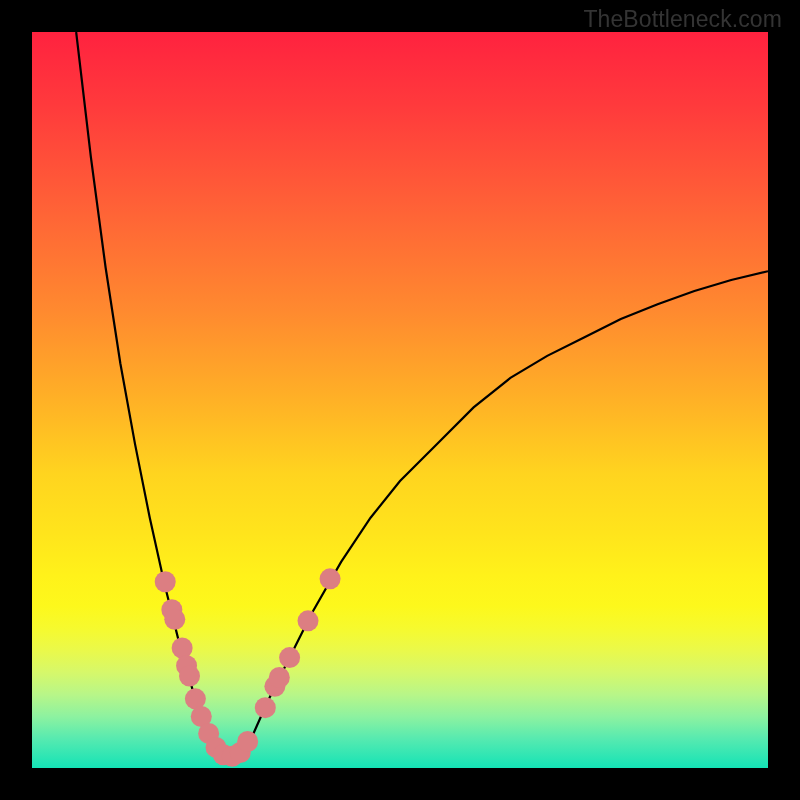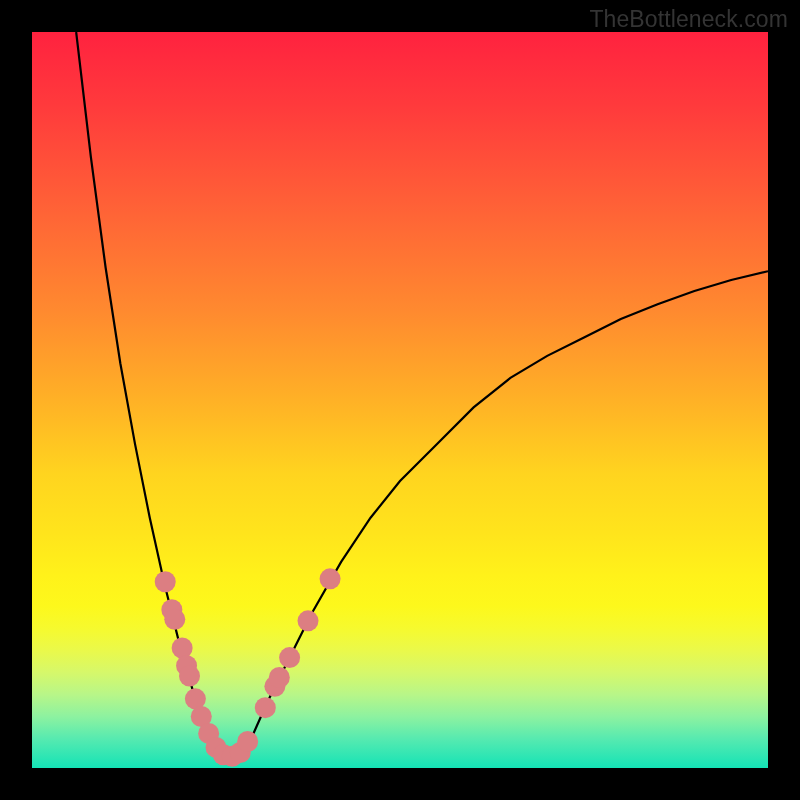"TheBottleneck.com" .credit { right: 12px -> 18px }
